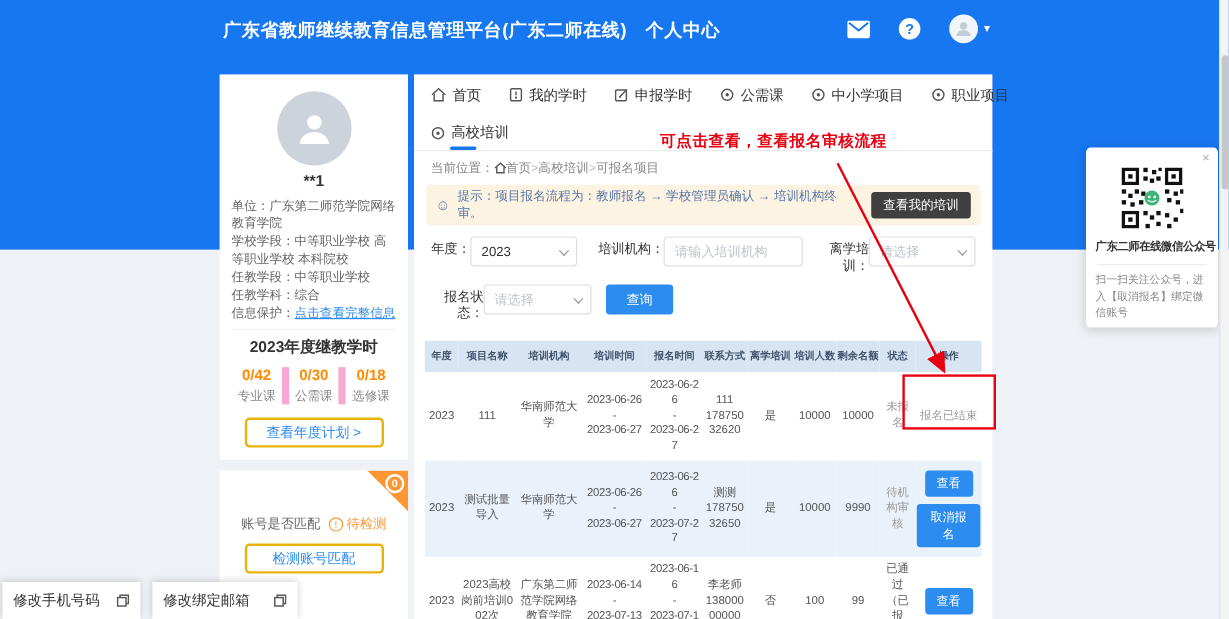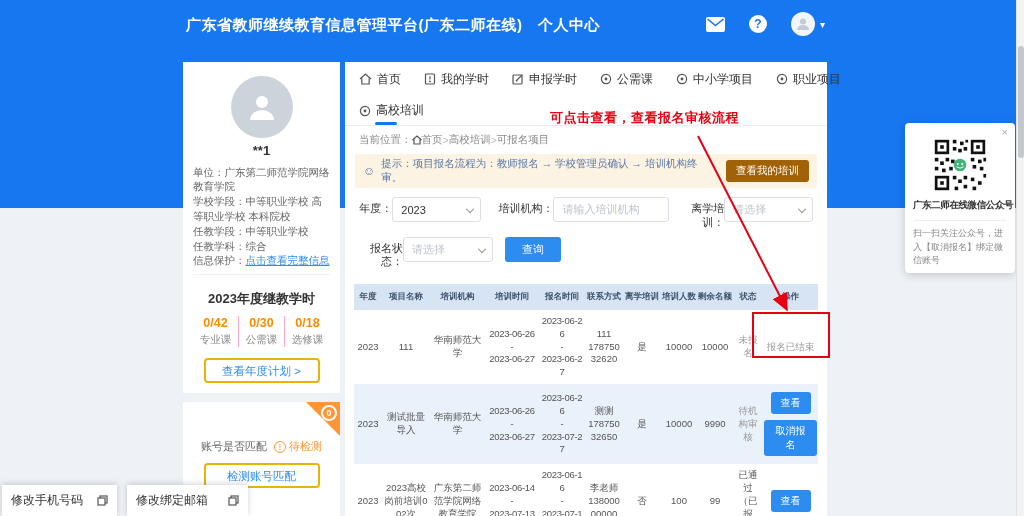"查看我的培训" .tip-btn { background: #a16207 -> #404040 }
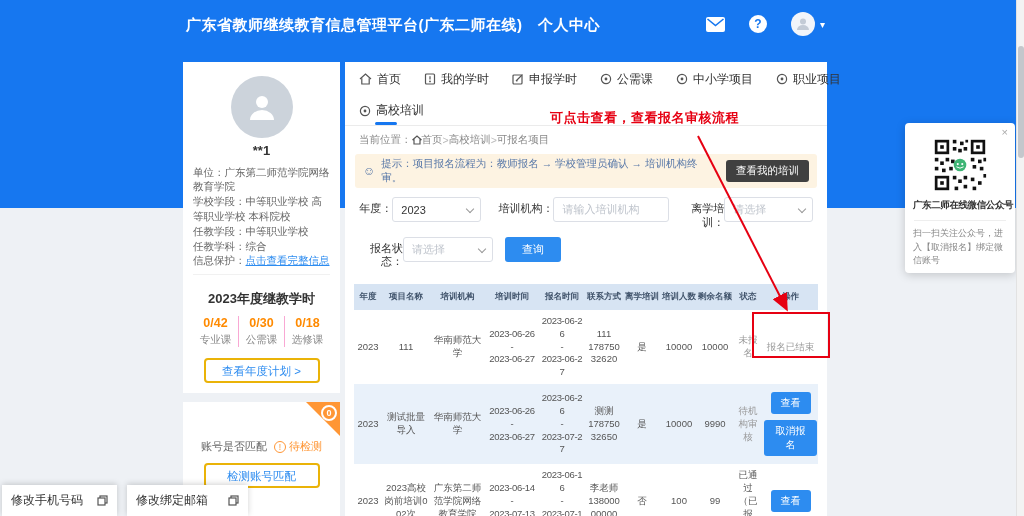"2023年度继教学时" .hours-block { padding-top: 15px -> 5px }
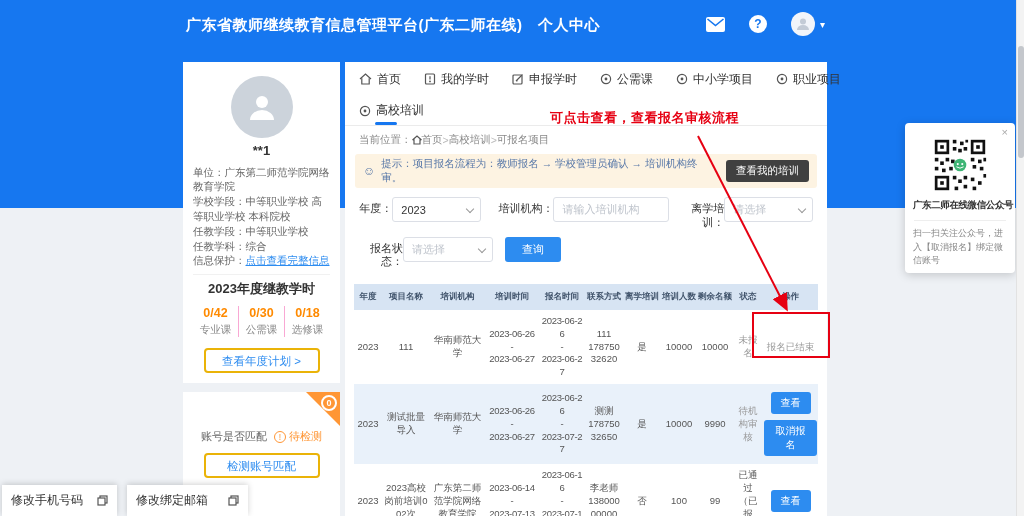"0/30" .stat+.stat { border-left: 1px solid #f9a8d4 -> 6px solid #f9a8d4 }
